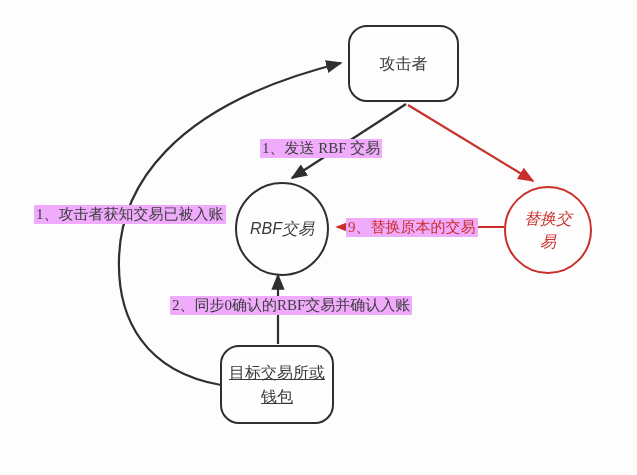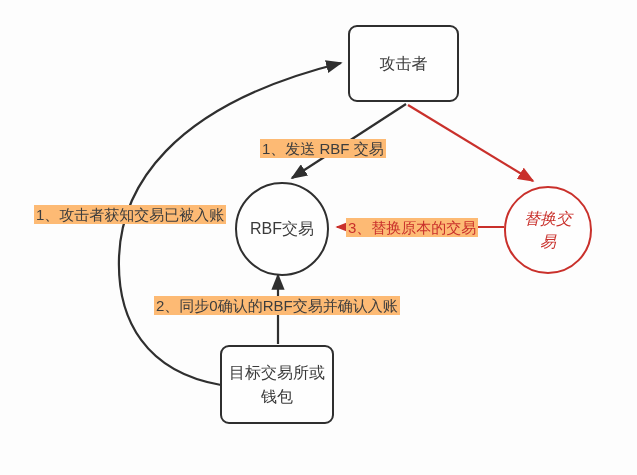"攻击者" .node.rect { border-radius: 9px -> 19px }
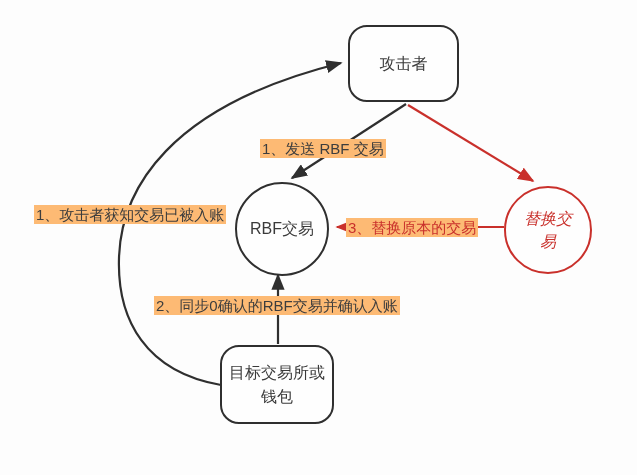"1、发送 RBF 交易" .edge-label { background: #fdba74 -> #f0abfc; font-family: none -> Liberation Serif, serif }
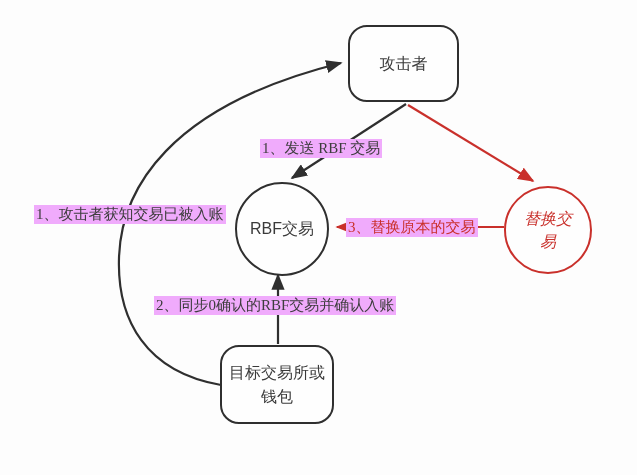"RBF交易" .node-rbf { font-style: none -> italic }
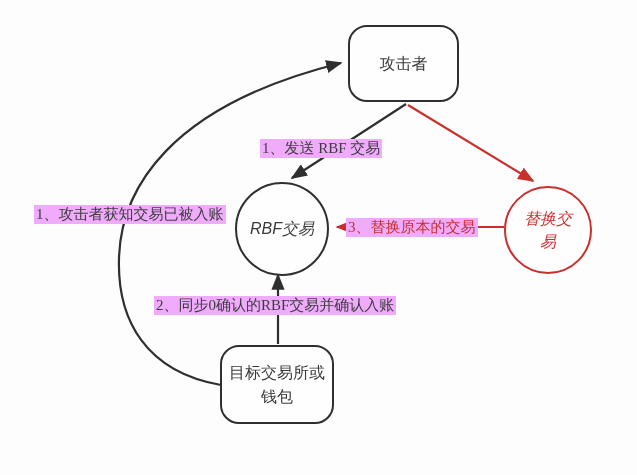"3、替换原本的交易" div.edge-label { text: 3 -> 9 }
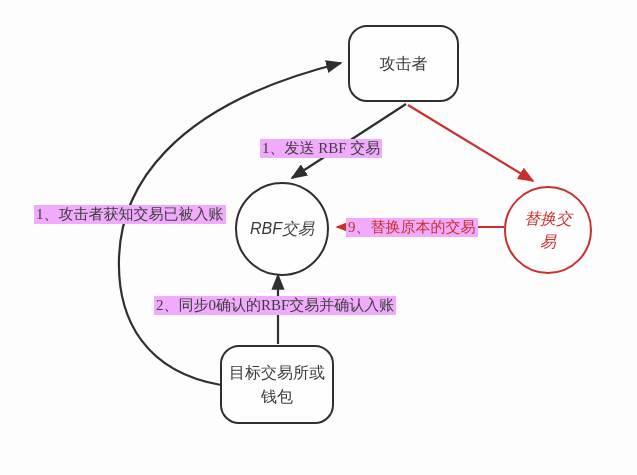"2、同步0确认的RBF交易并确认入账" .edge-label-2 { left: 154px -> 170px }
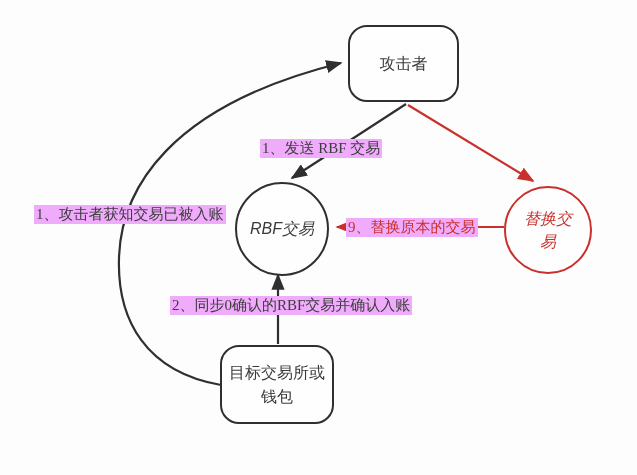"目标交易所或钱包" .node-target .node-label { text-decoration: none -> underline }
